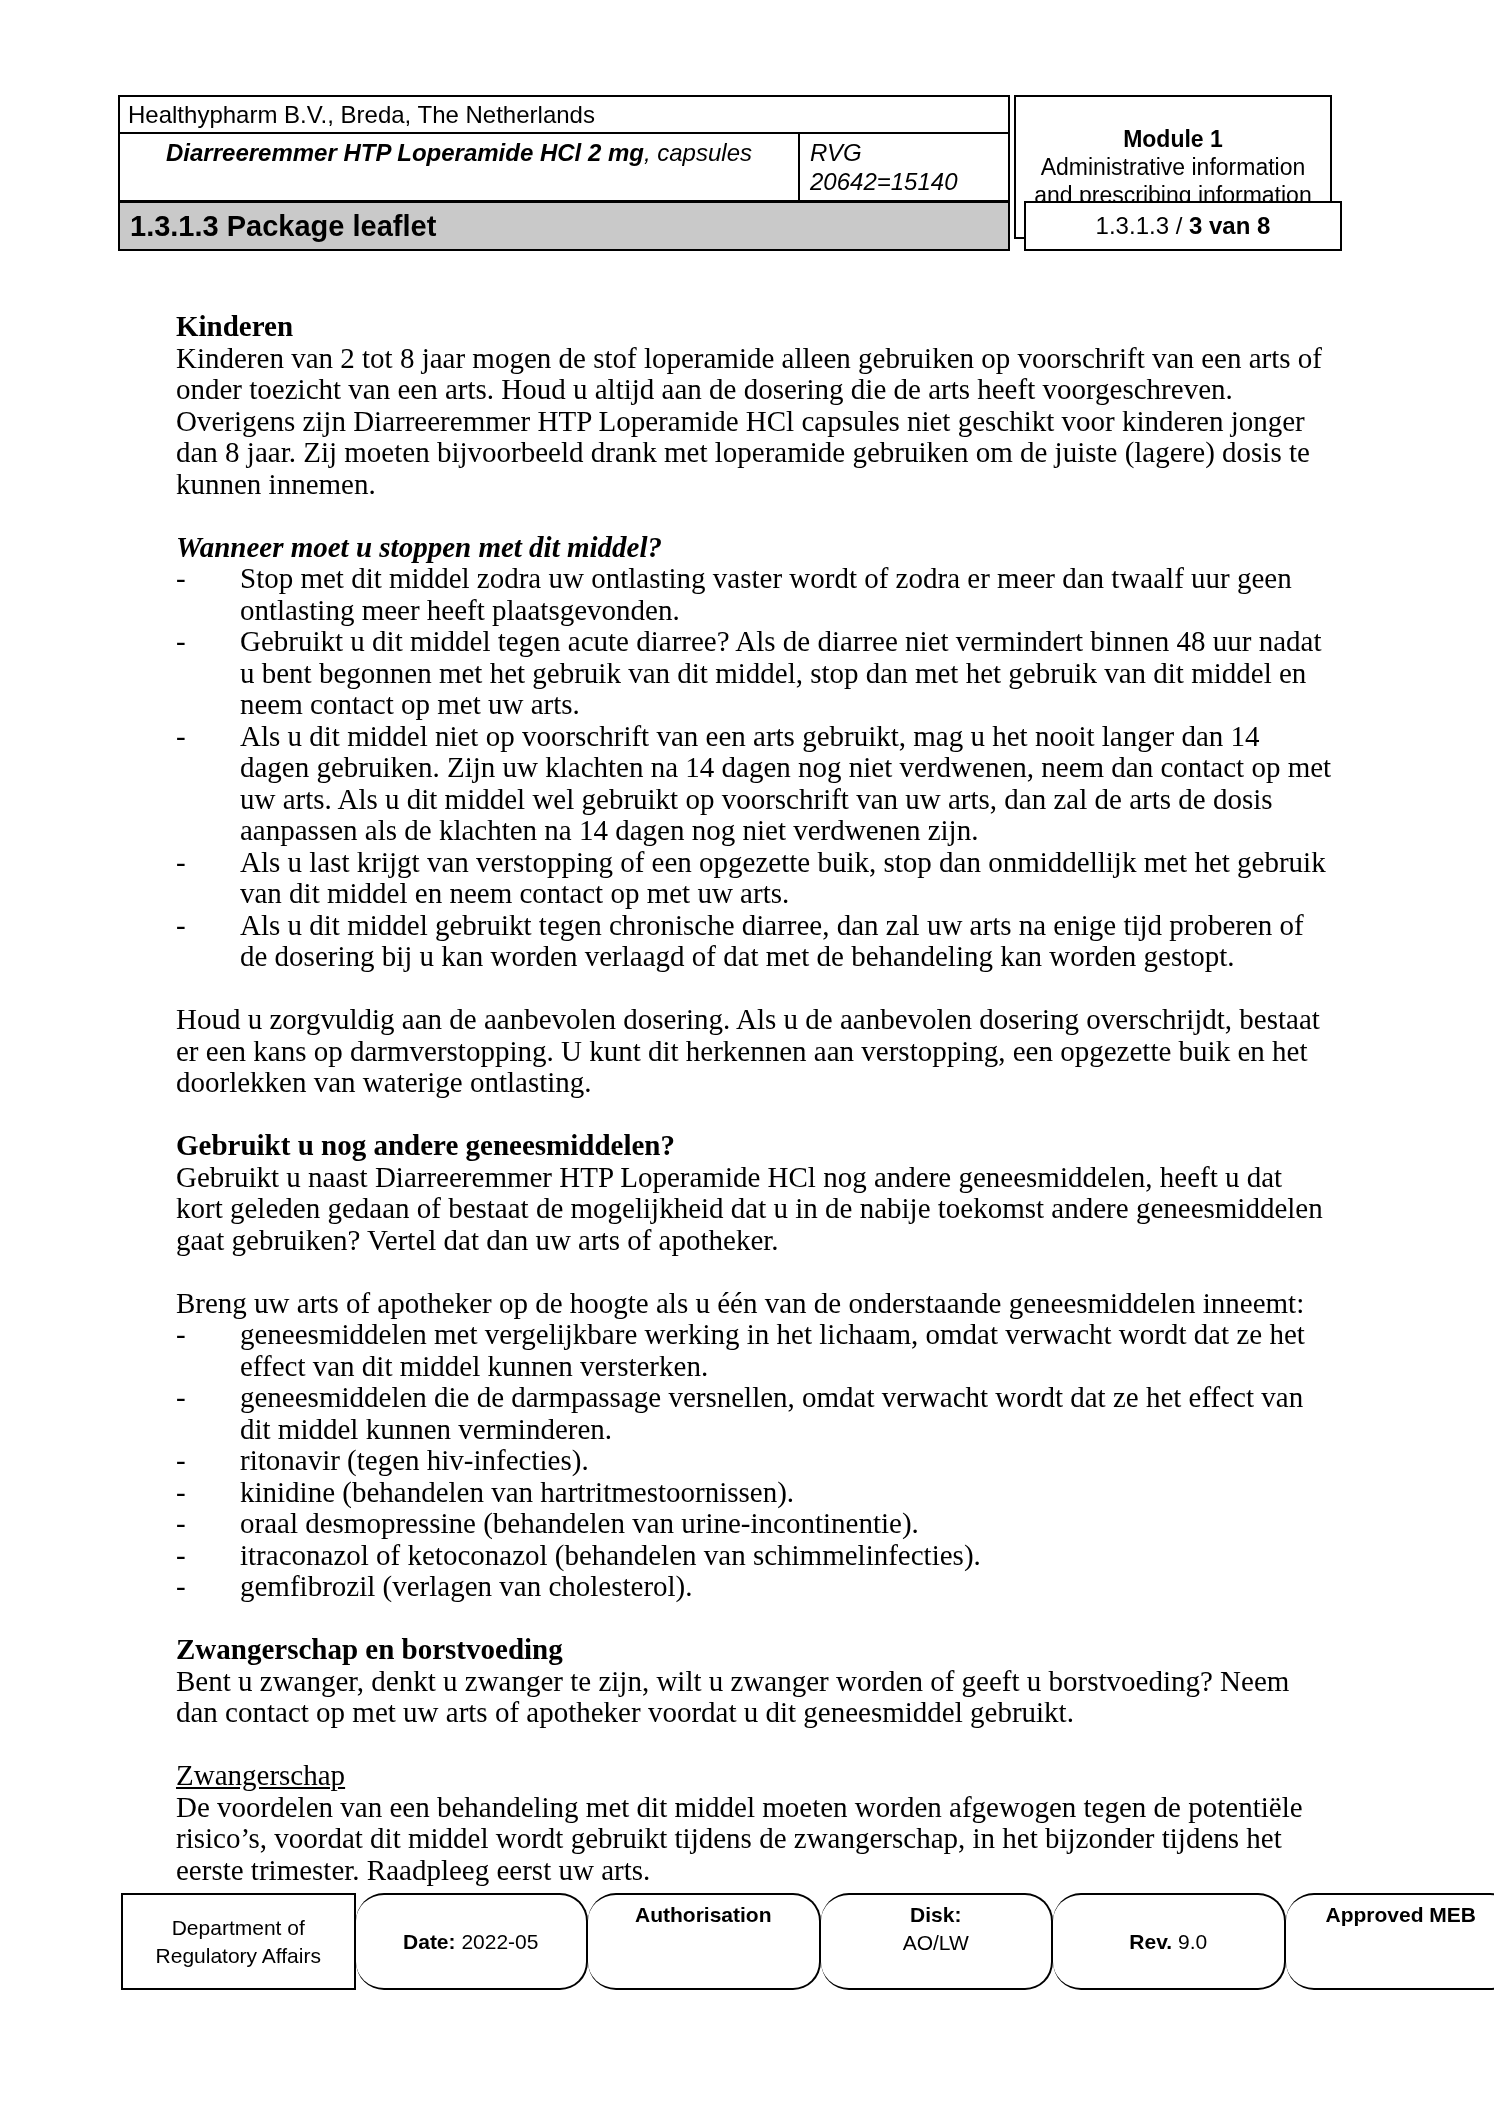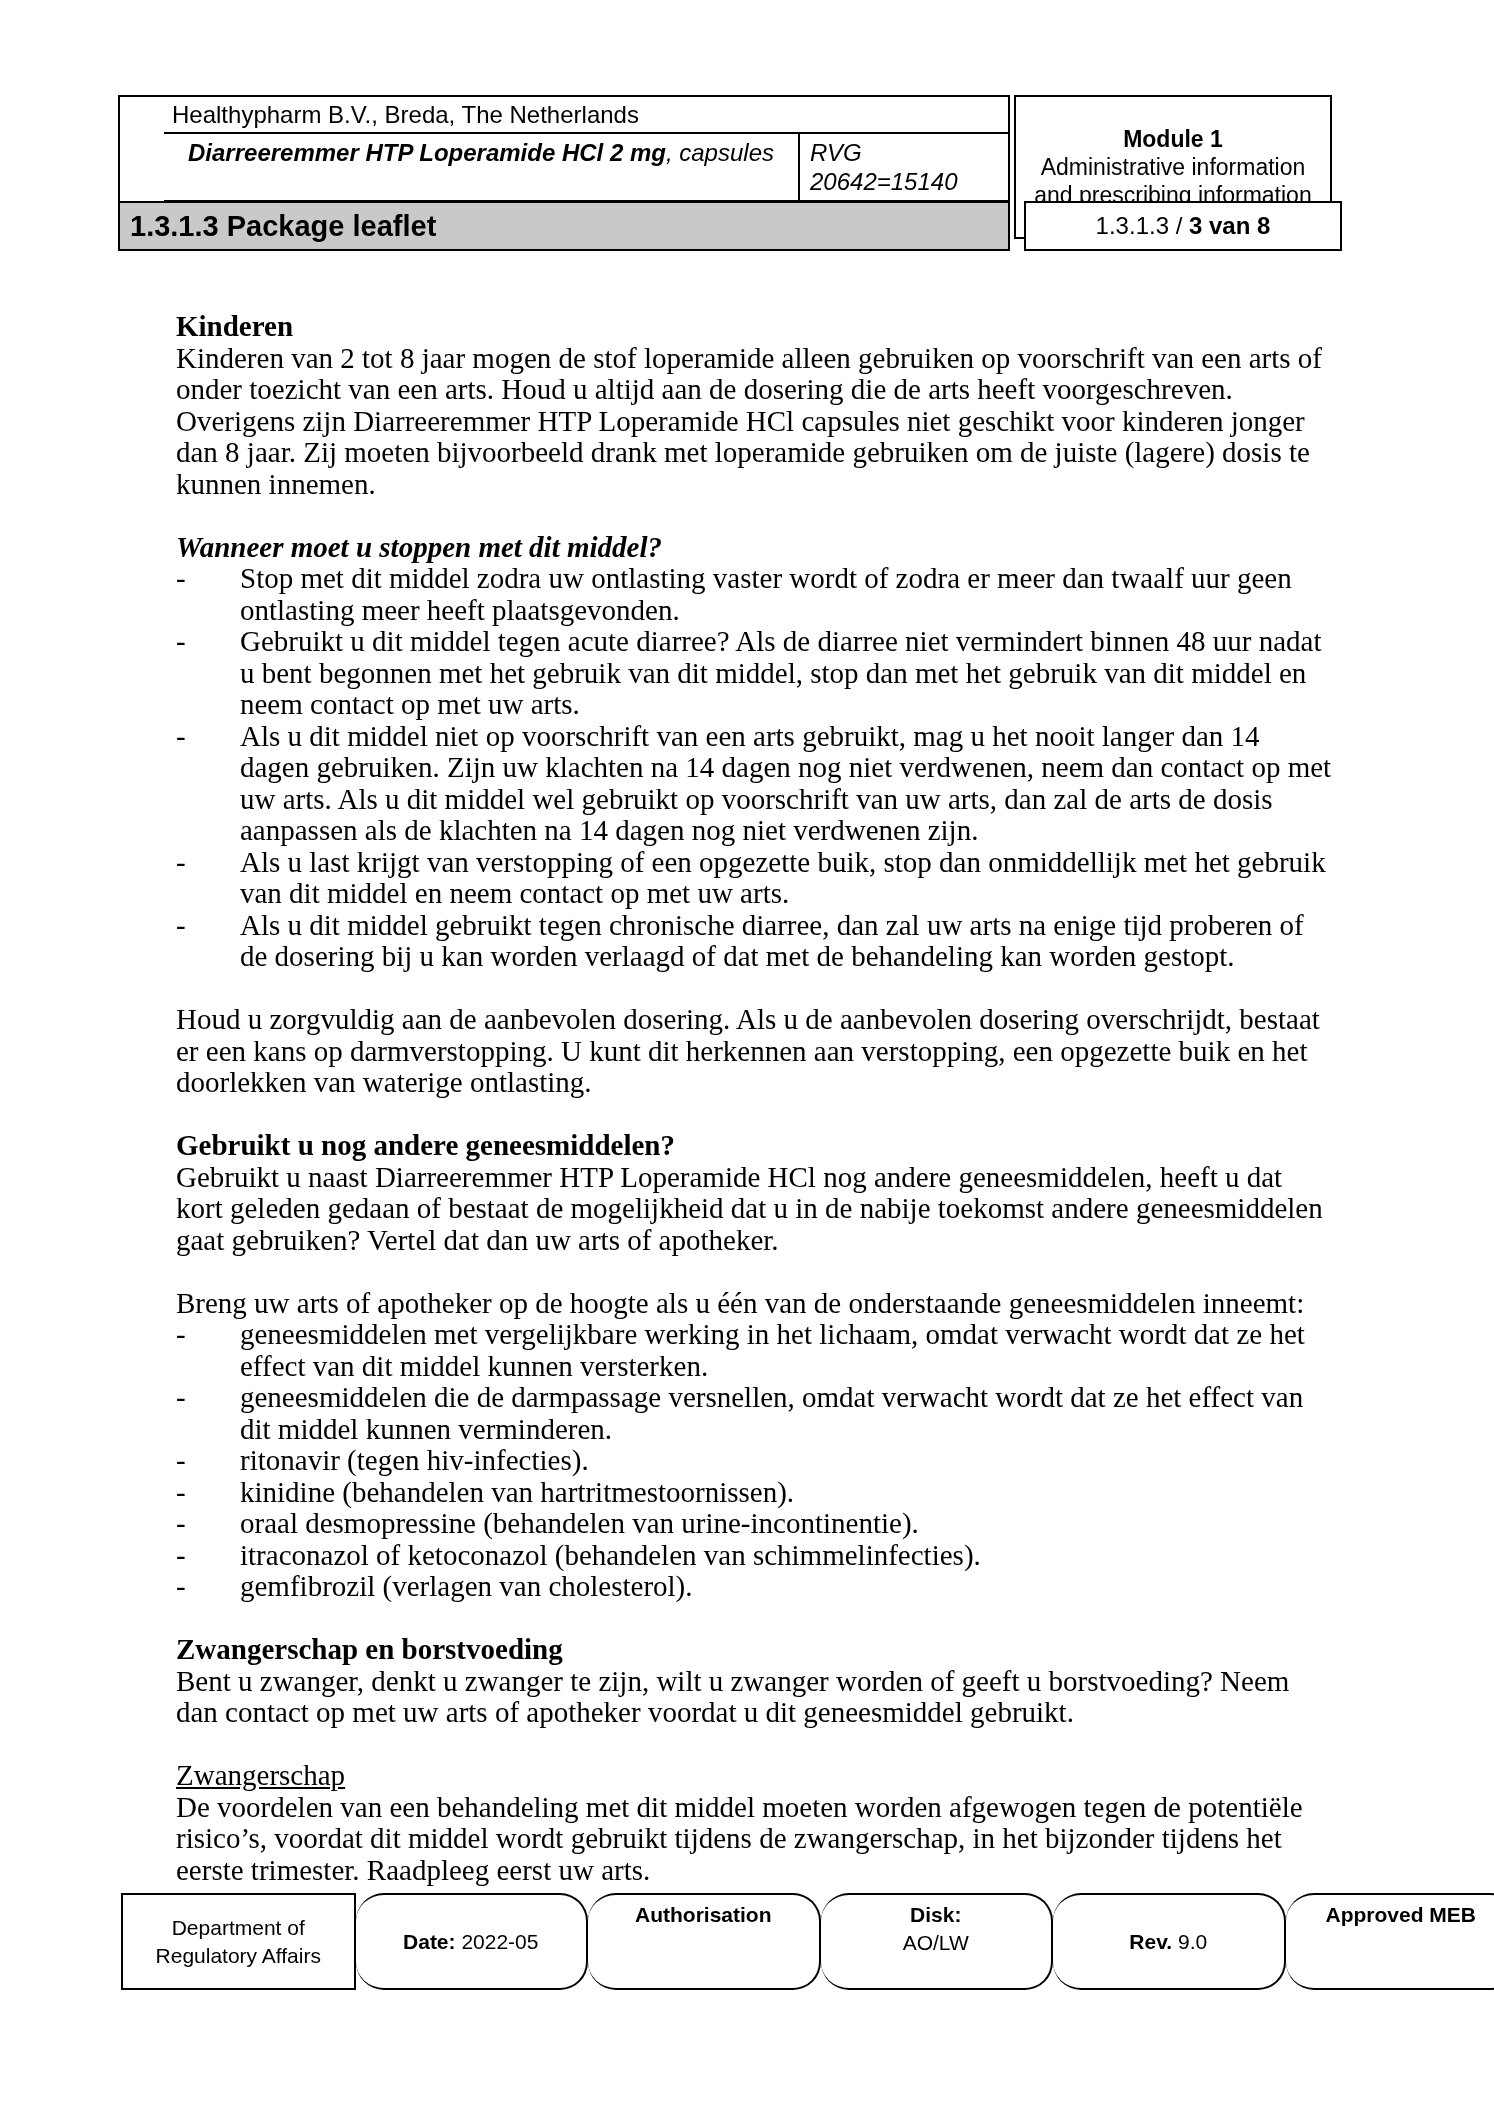"Healthypharm B.V., Breda, The" .h-row { margin-left: 44px -> none }
